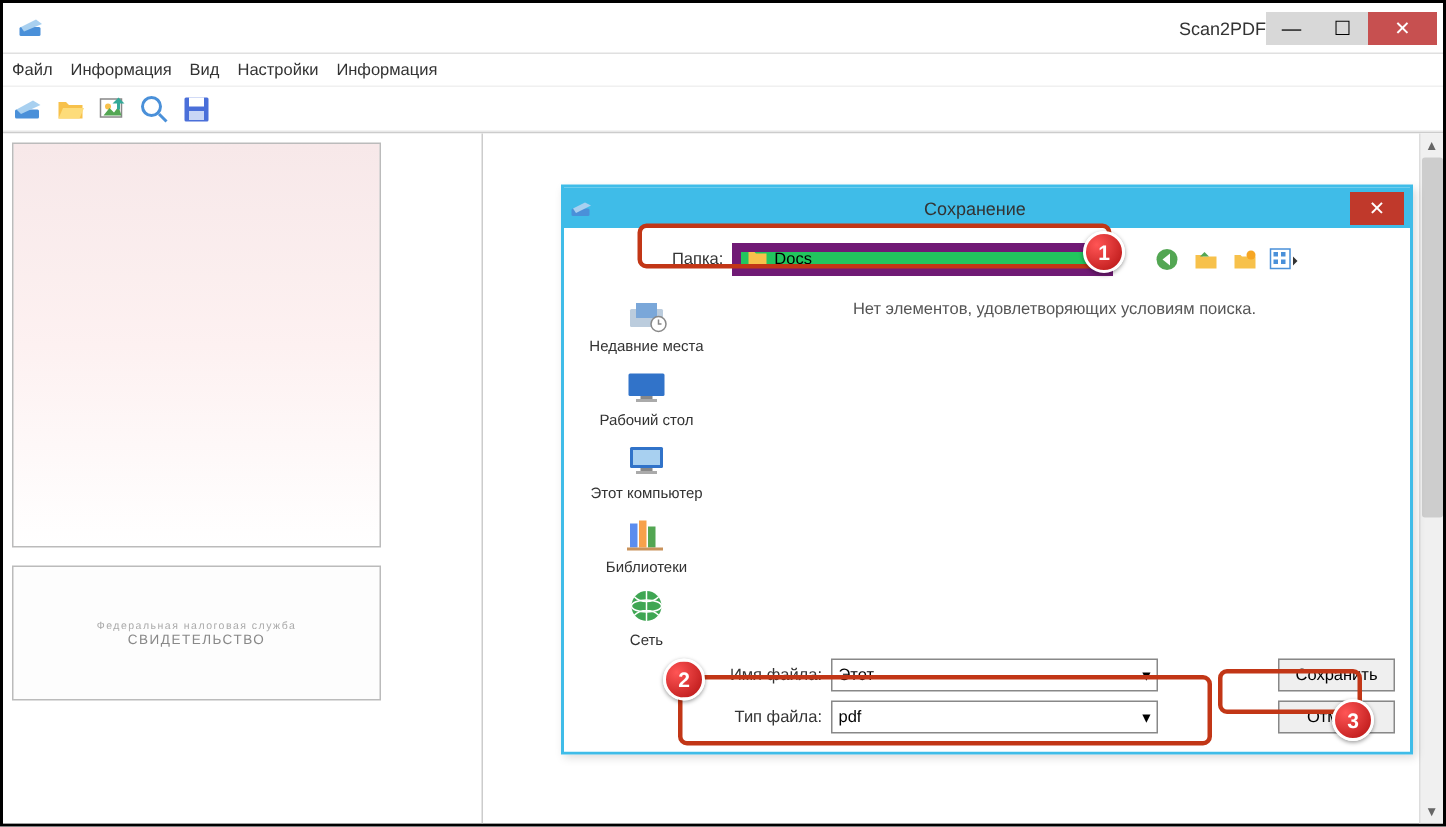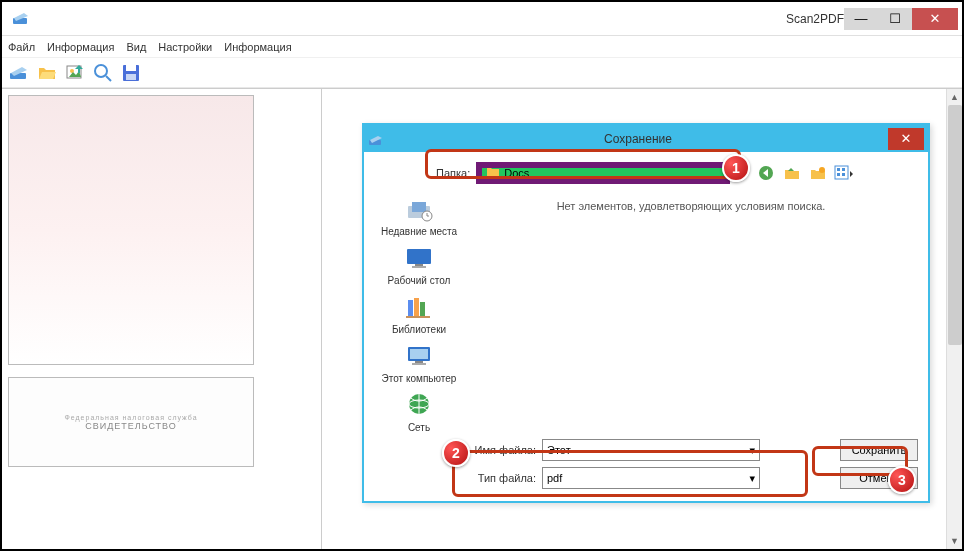"Сохранение" .dialog { left: 360px -> 372px }
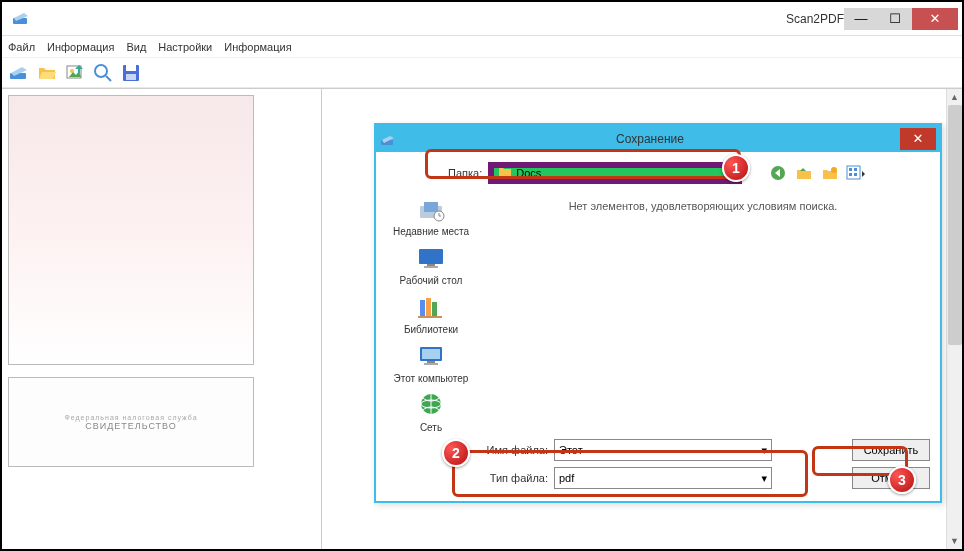"Библиотеки" div.place { order: before "Этот компьютер" -> after "Этот компьютер" }
